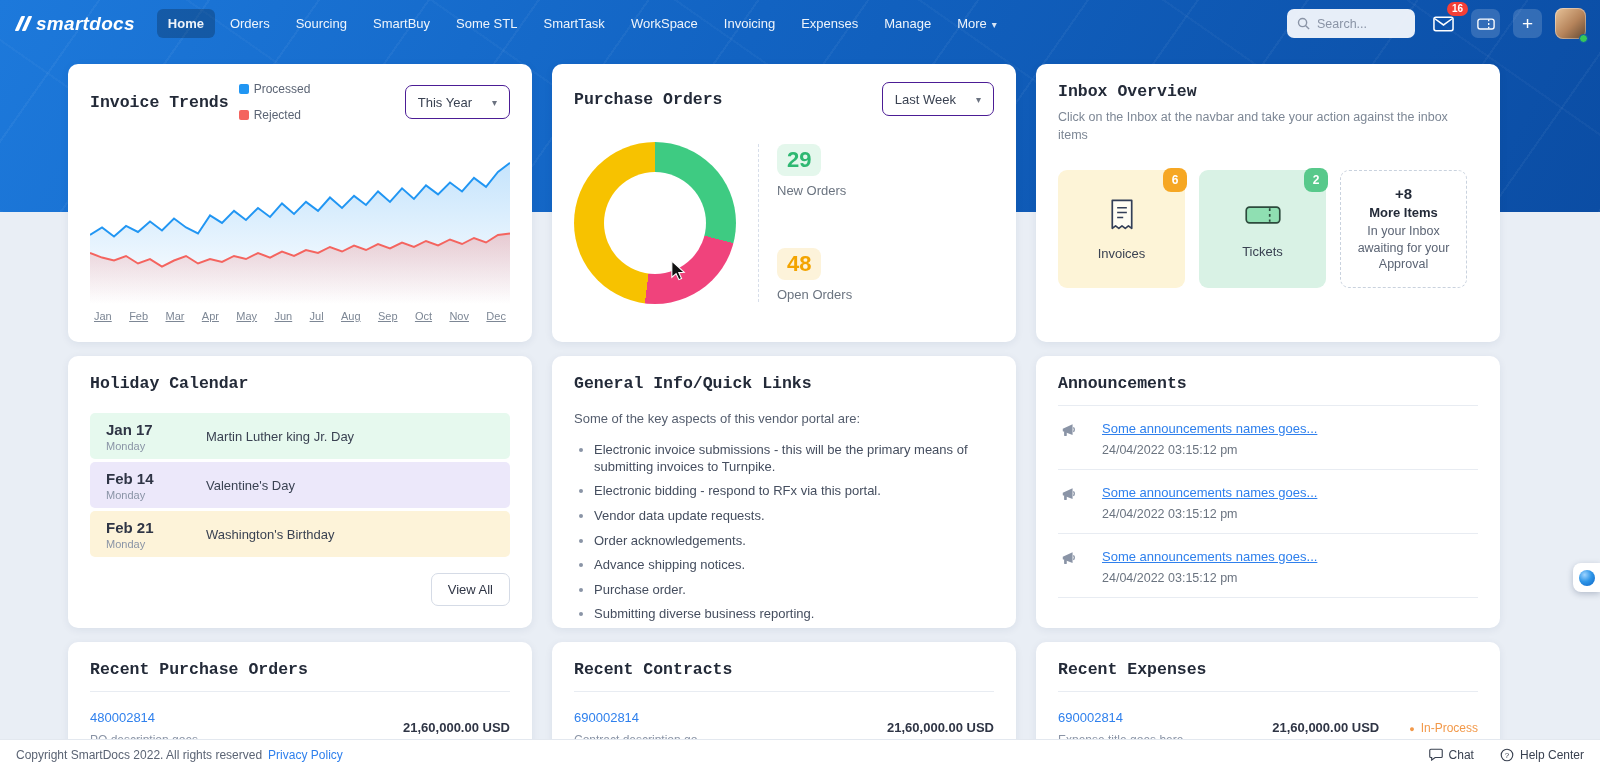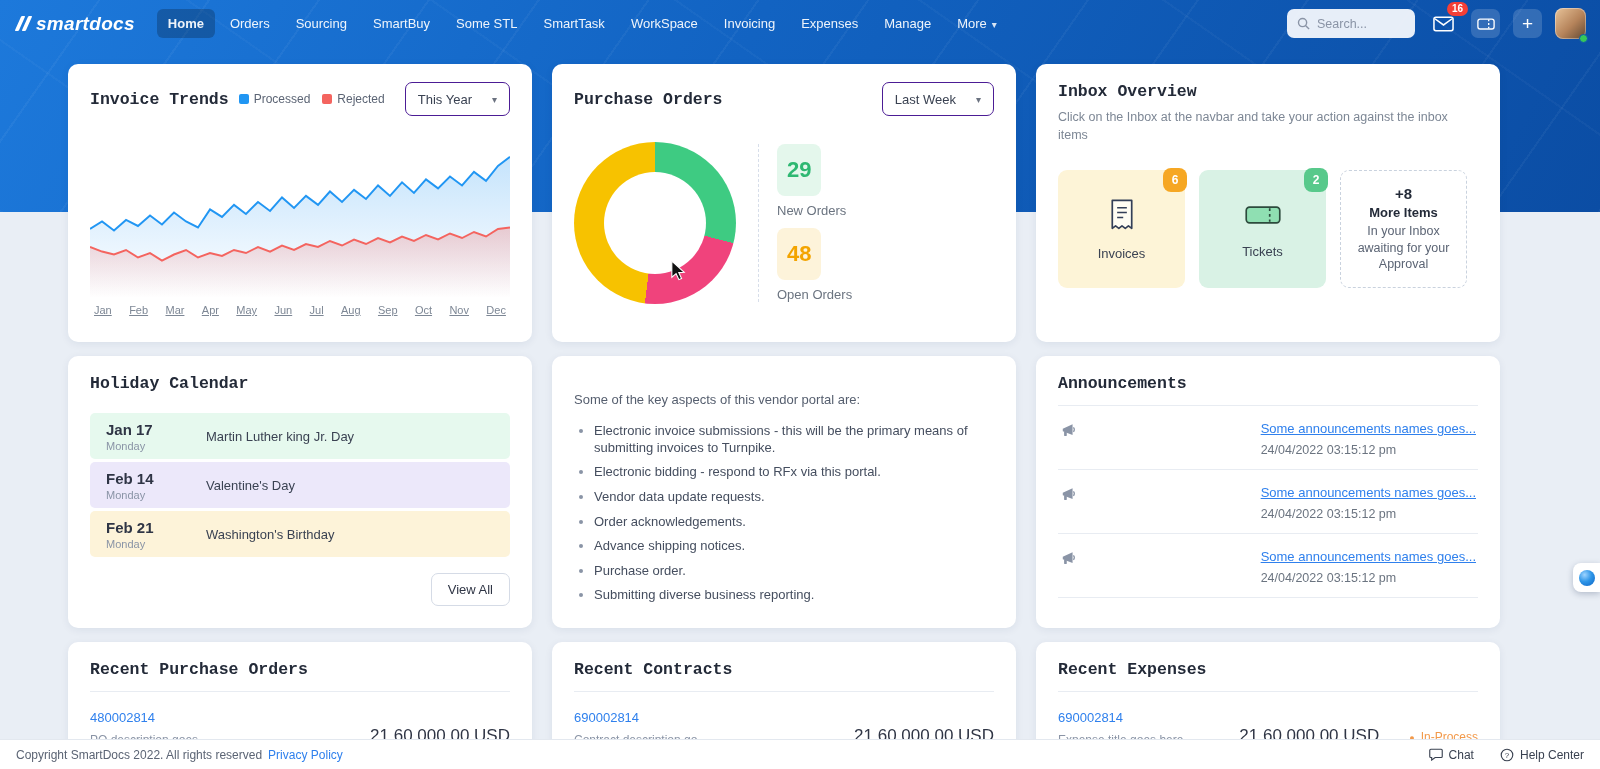"Processed" .legend { flex-direction: none -> column }
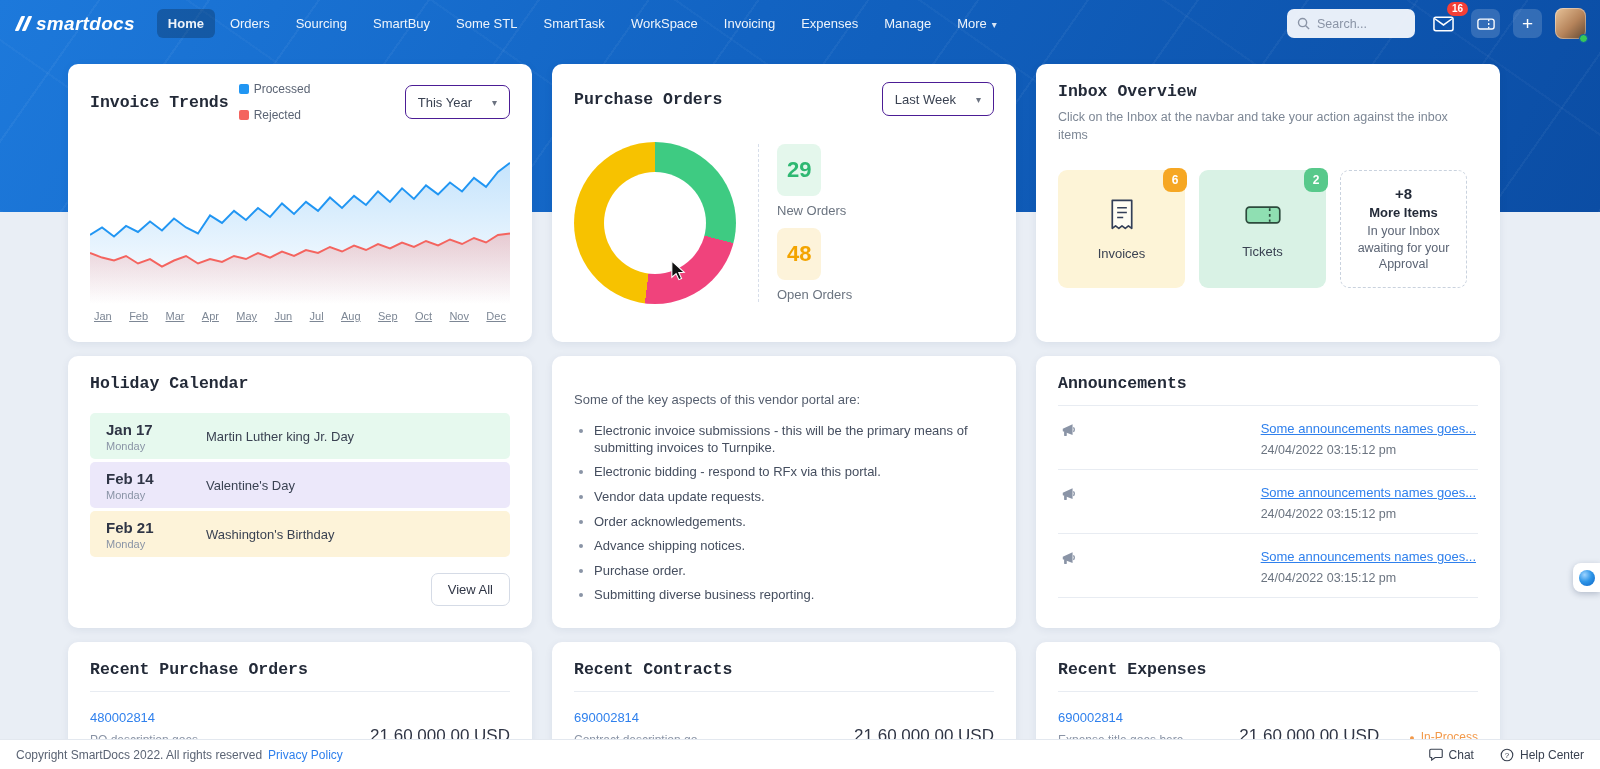"29" .po-stat .pill { padding: 13px 10px -> 3px 10px }
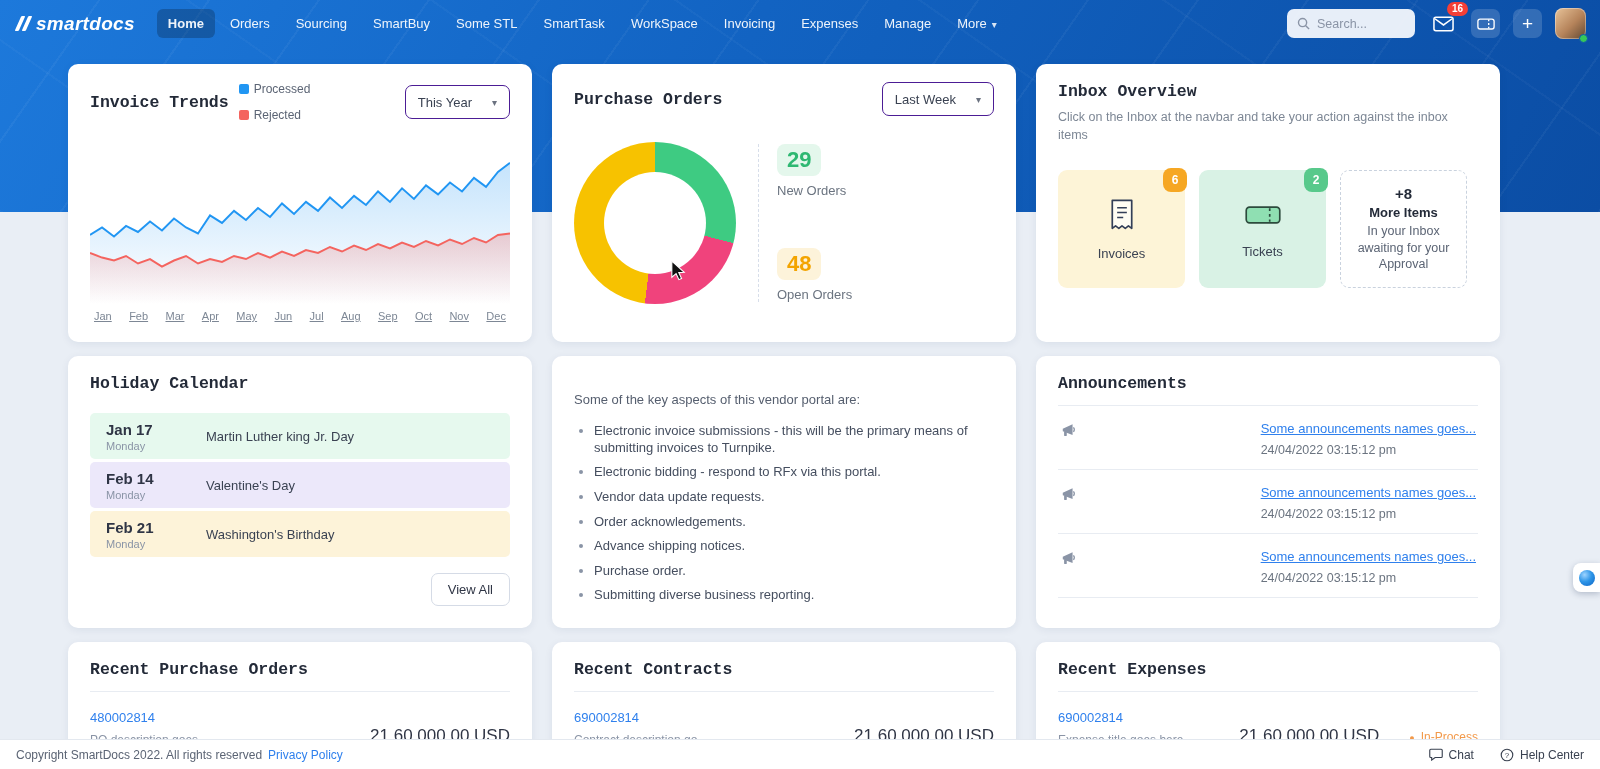"General Info/Quick Links" h3 { html: none -> <h3>General Info/Quick Links</h3> }
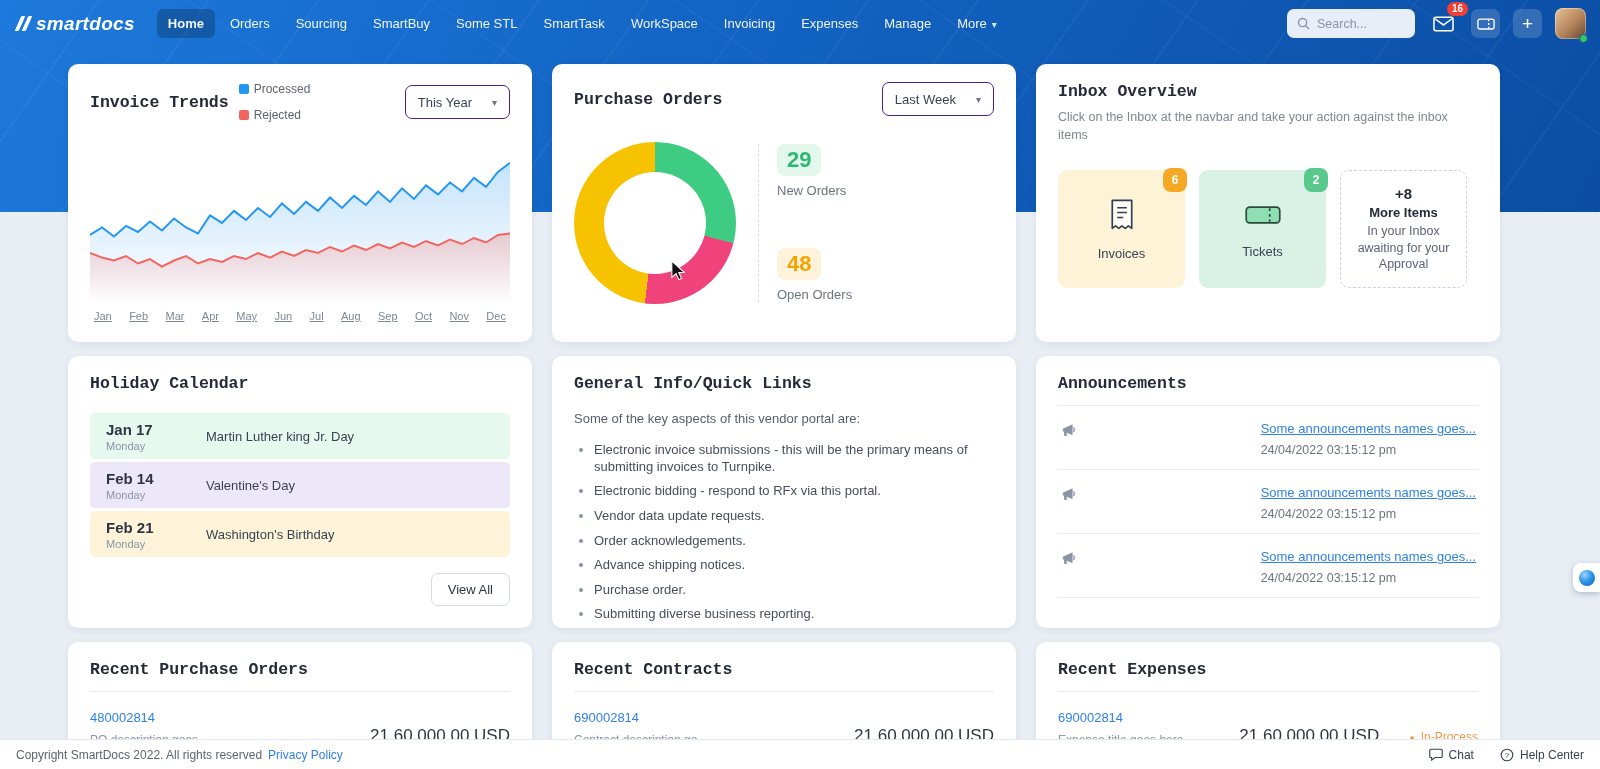"Some announcements names goes..." .ann-item { gap: 12px -> 24px; justify-content: space-between -> none }
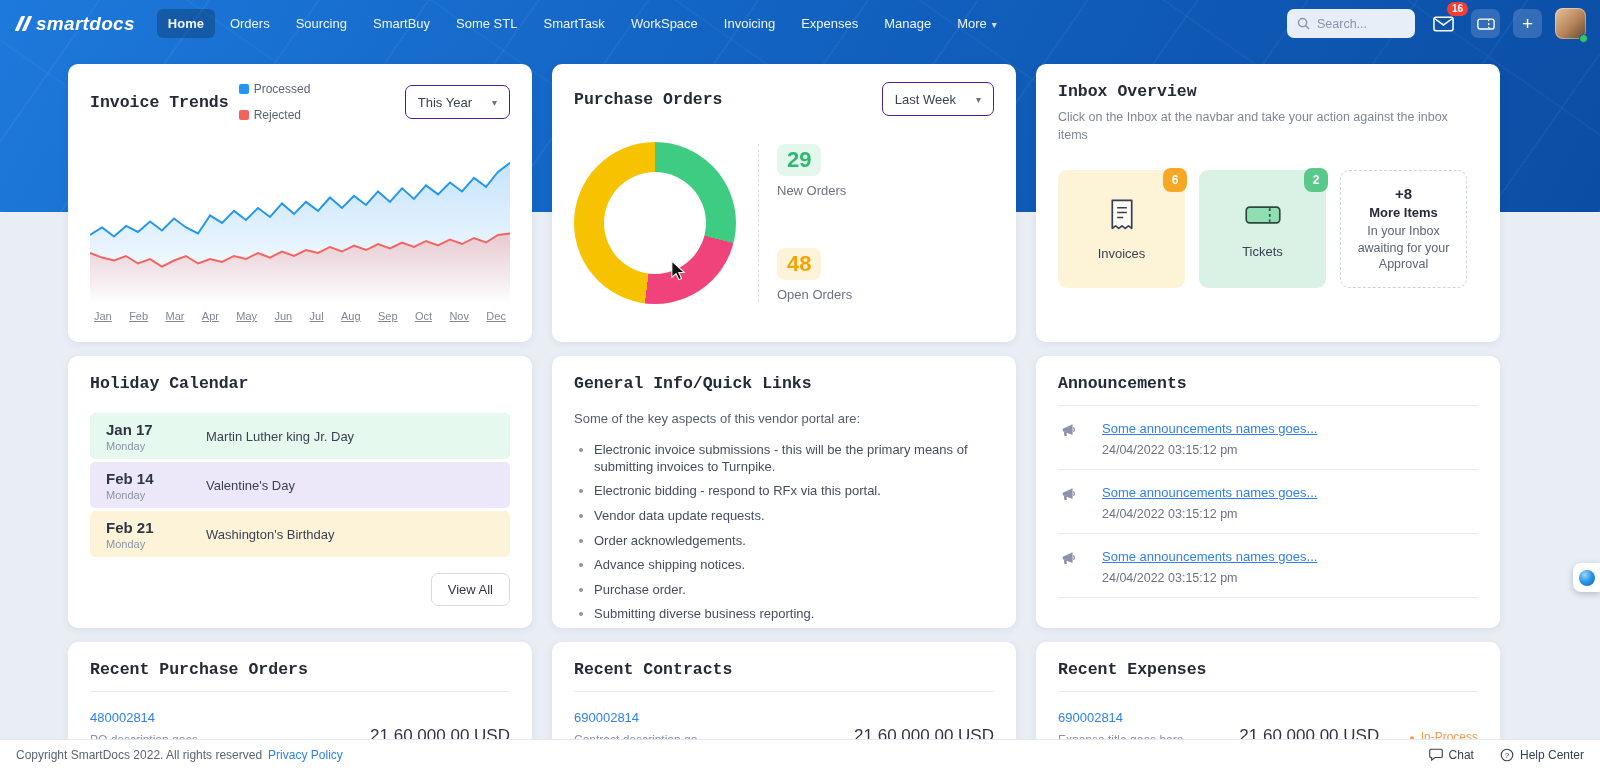"21,60,000.00 USD" .rec-amount { font-size: 17px -> 13px; font-weight: 400 -> 700; margin-top: 18px -> 12px }
